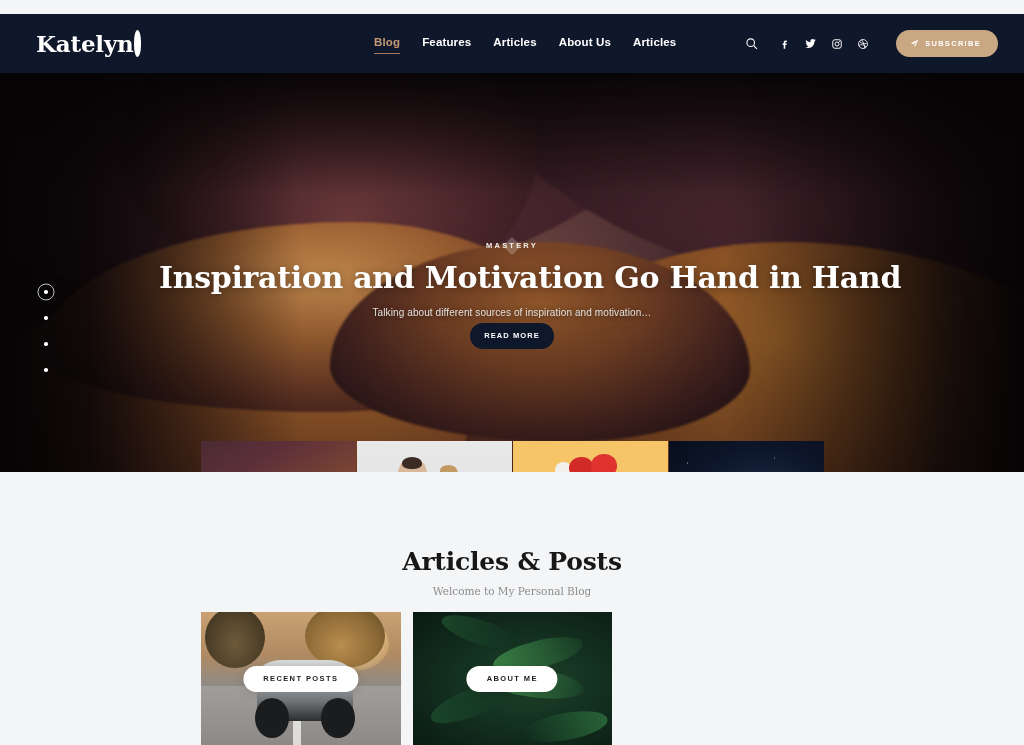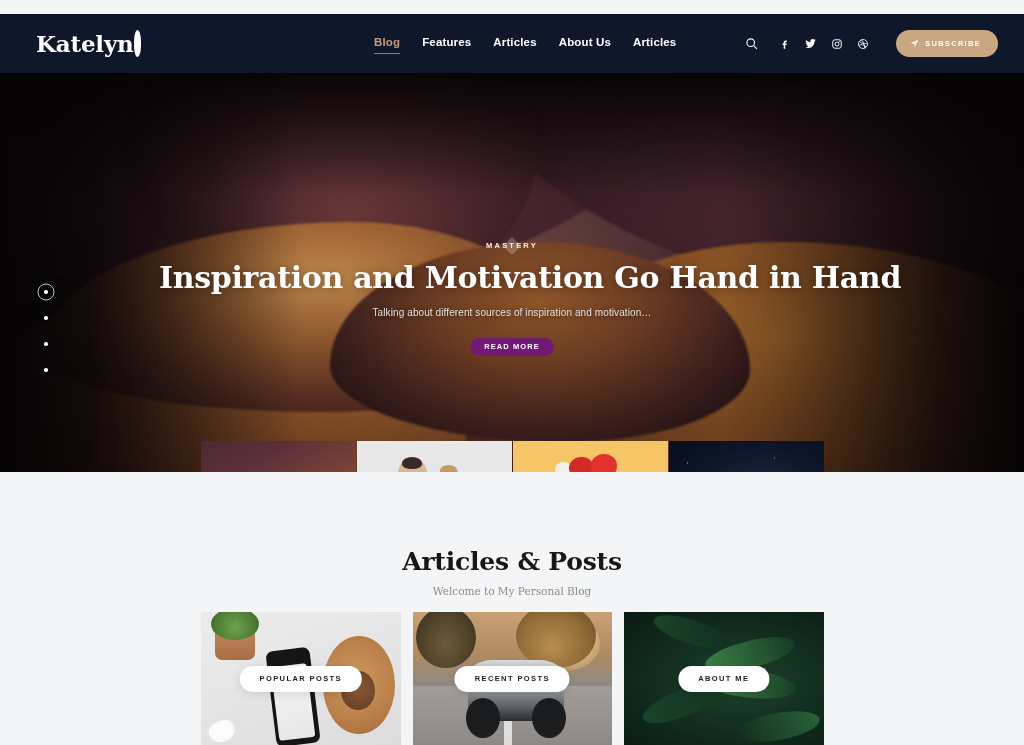"READ MORE" .read-more { background: #701a75 -> #0f172a; height: 18px -> 26px; margin-top: 20px -> 5px }
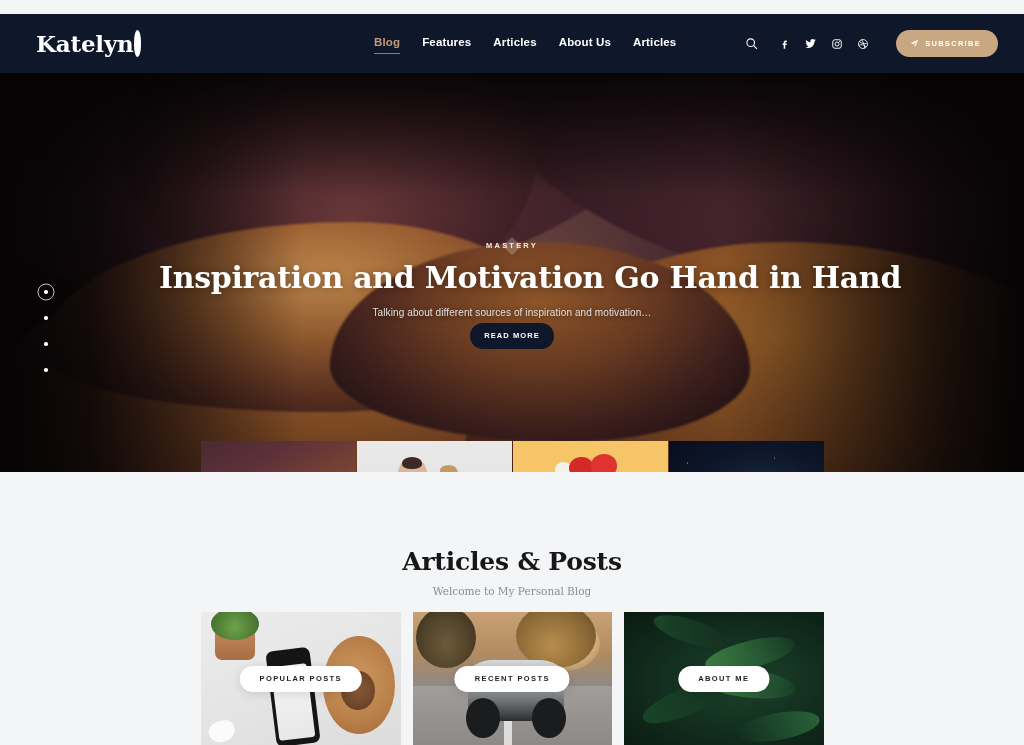"POPULAR POSTS" div.card { html: <div> <div> <div></div> <div></div> <div></div> <div></div> <div></div> <div></div> <div></div> </div> <div>POPULAR POSTS</div> </div> -> none }
